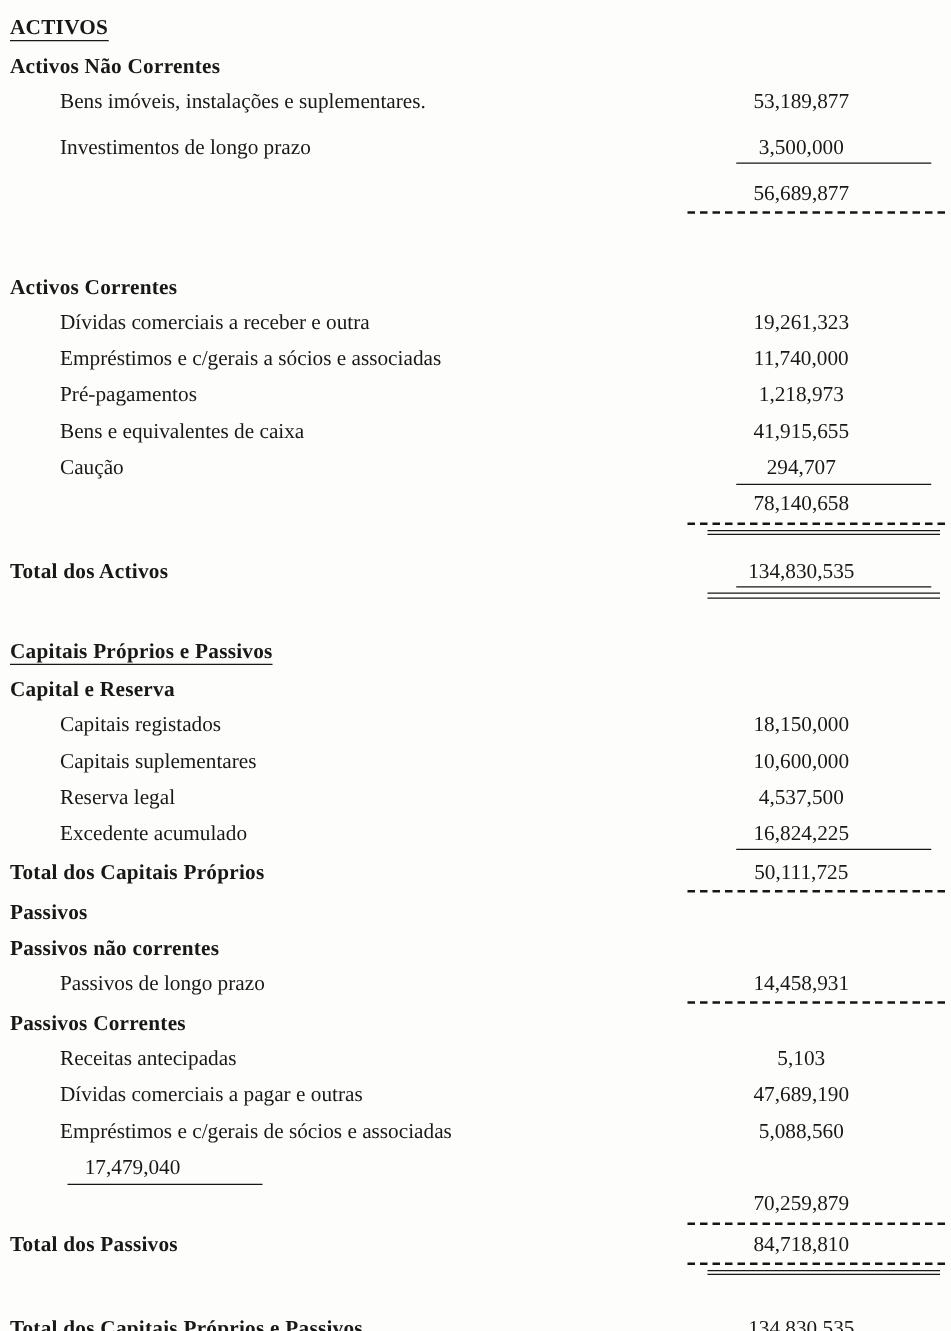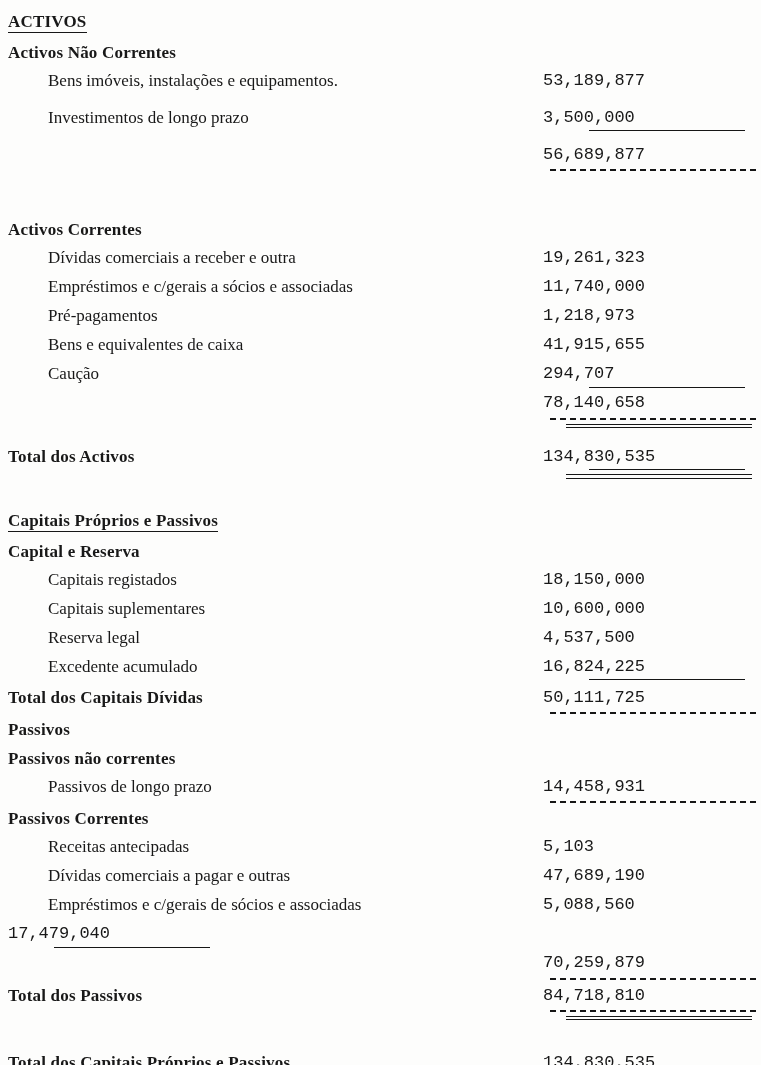"Bens imóveis, instalações e" div.label { text: equipamentos -> suplementares }
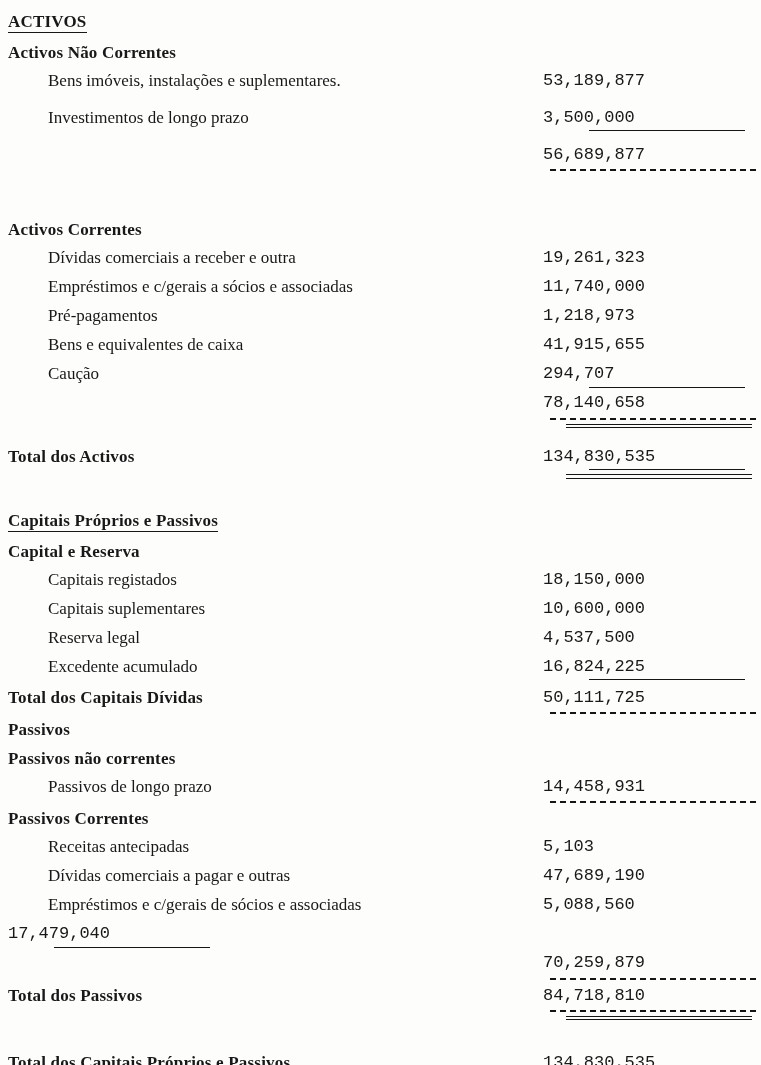"53,189,877" .amount { font-family: Liberation Mono, monospace -> none; text-align: left -> center }
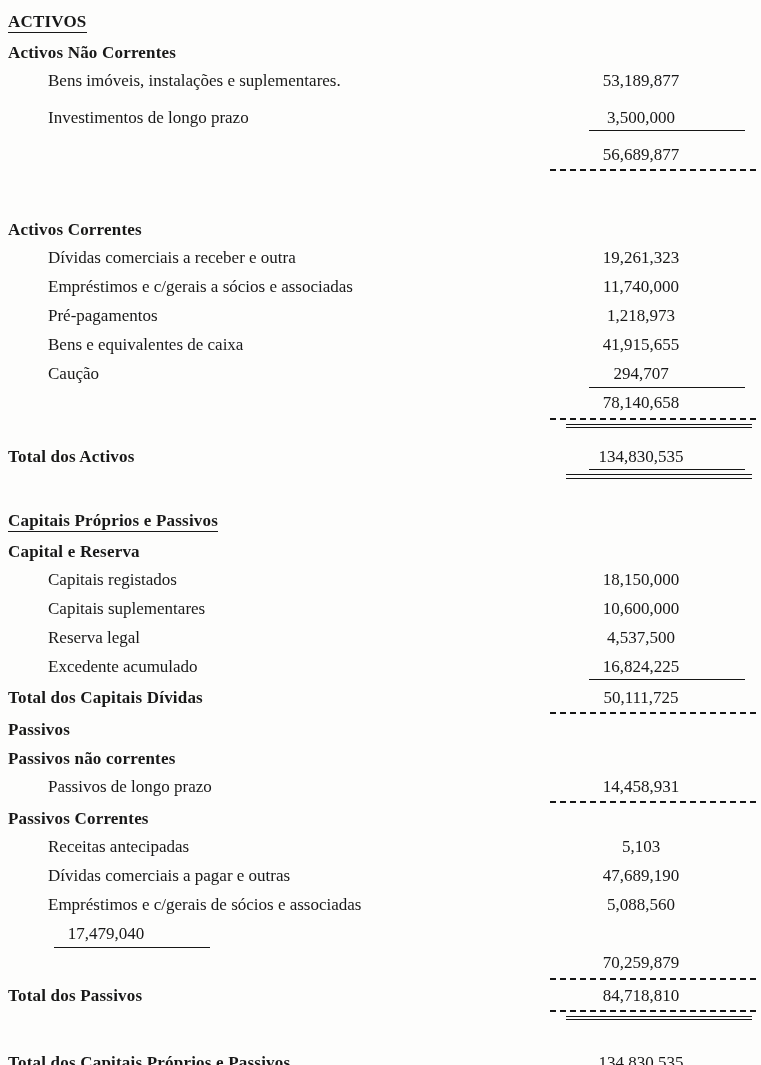"Total dos Capitais Dívidas" div.label { text: Dívidas -> Próprios }
